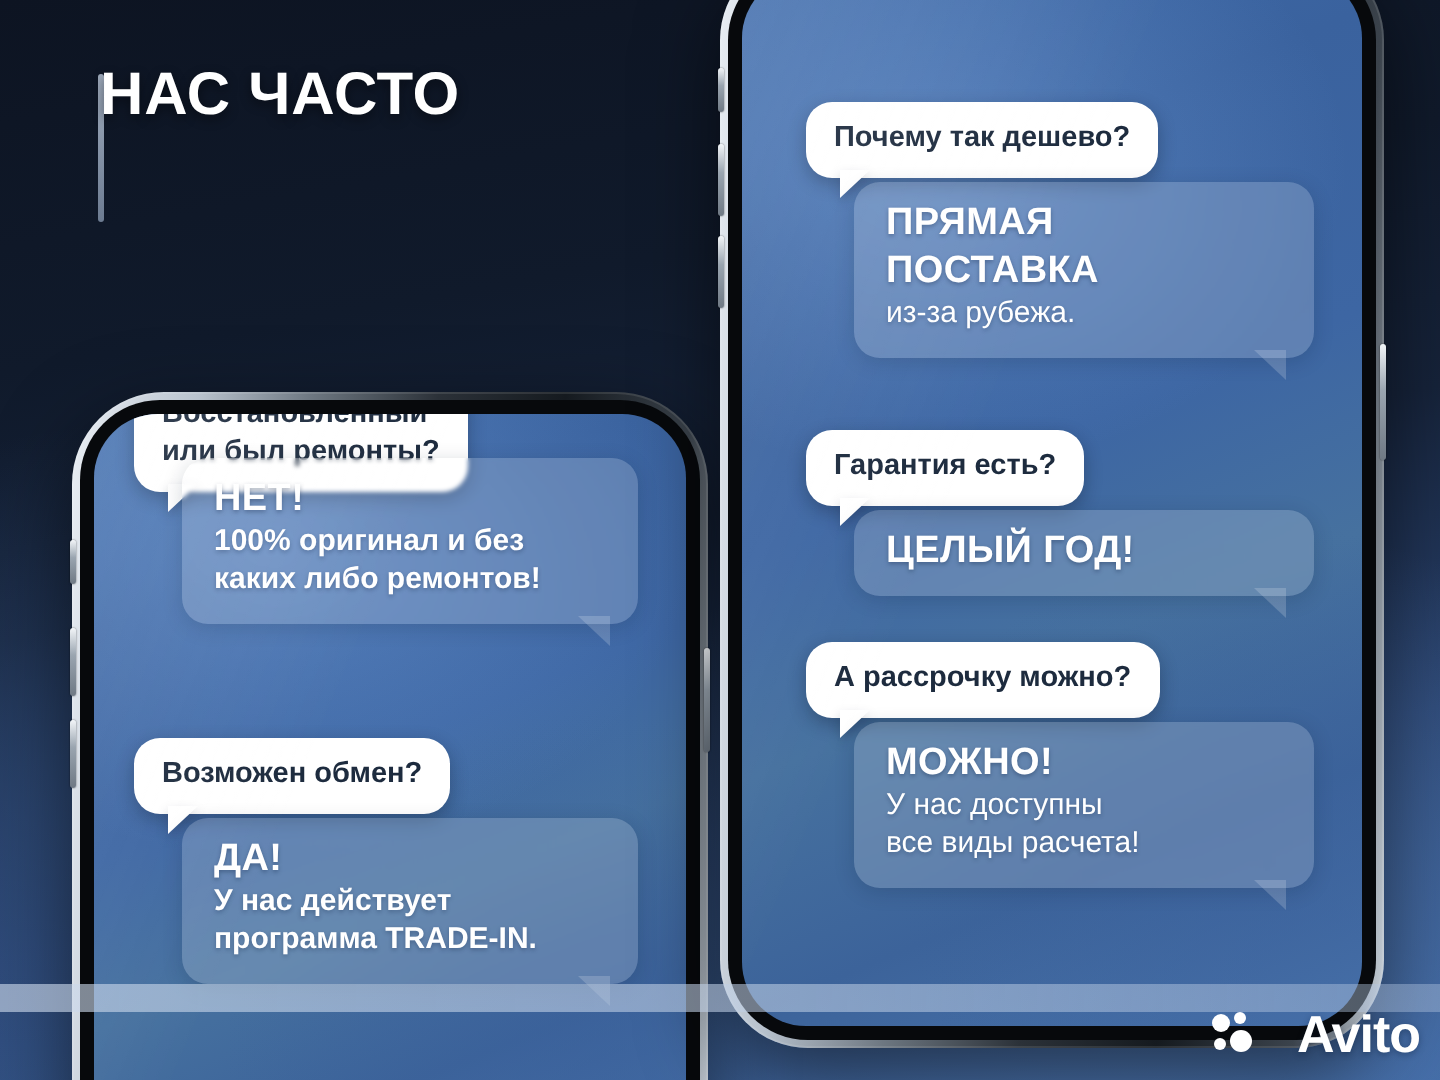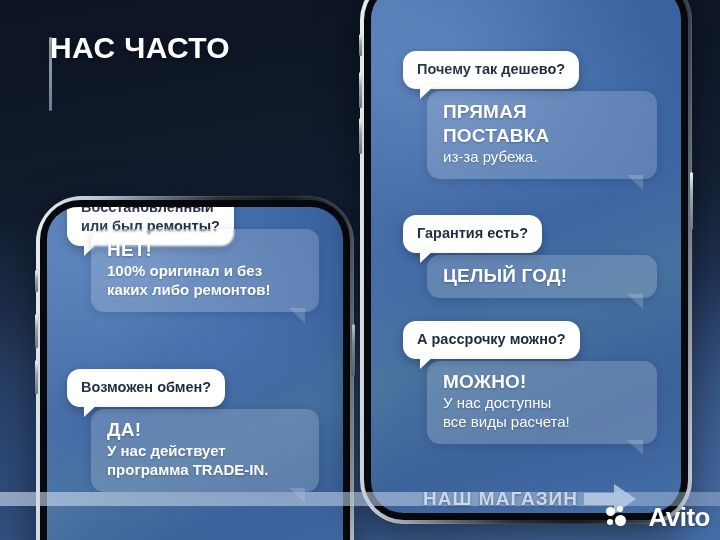"НАШ МАГАЗИН" div { html: <div> <span>НАШ МАГАЗИН</span> <span> <svg> <path></path> </svg> </span> </div> -> none }
